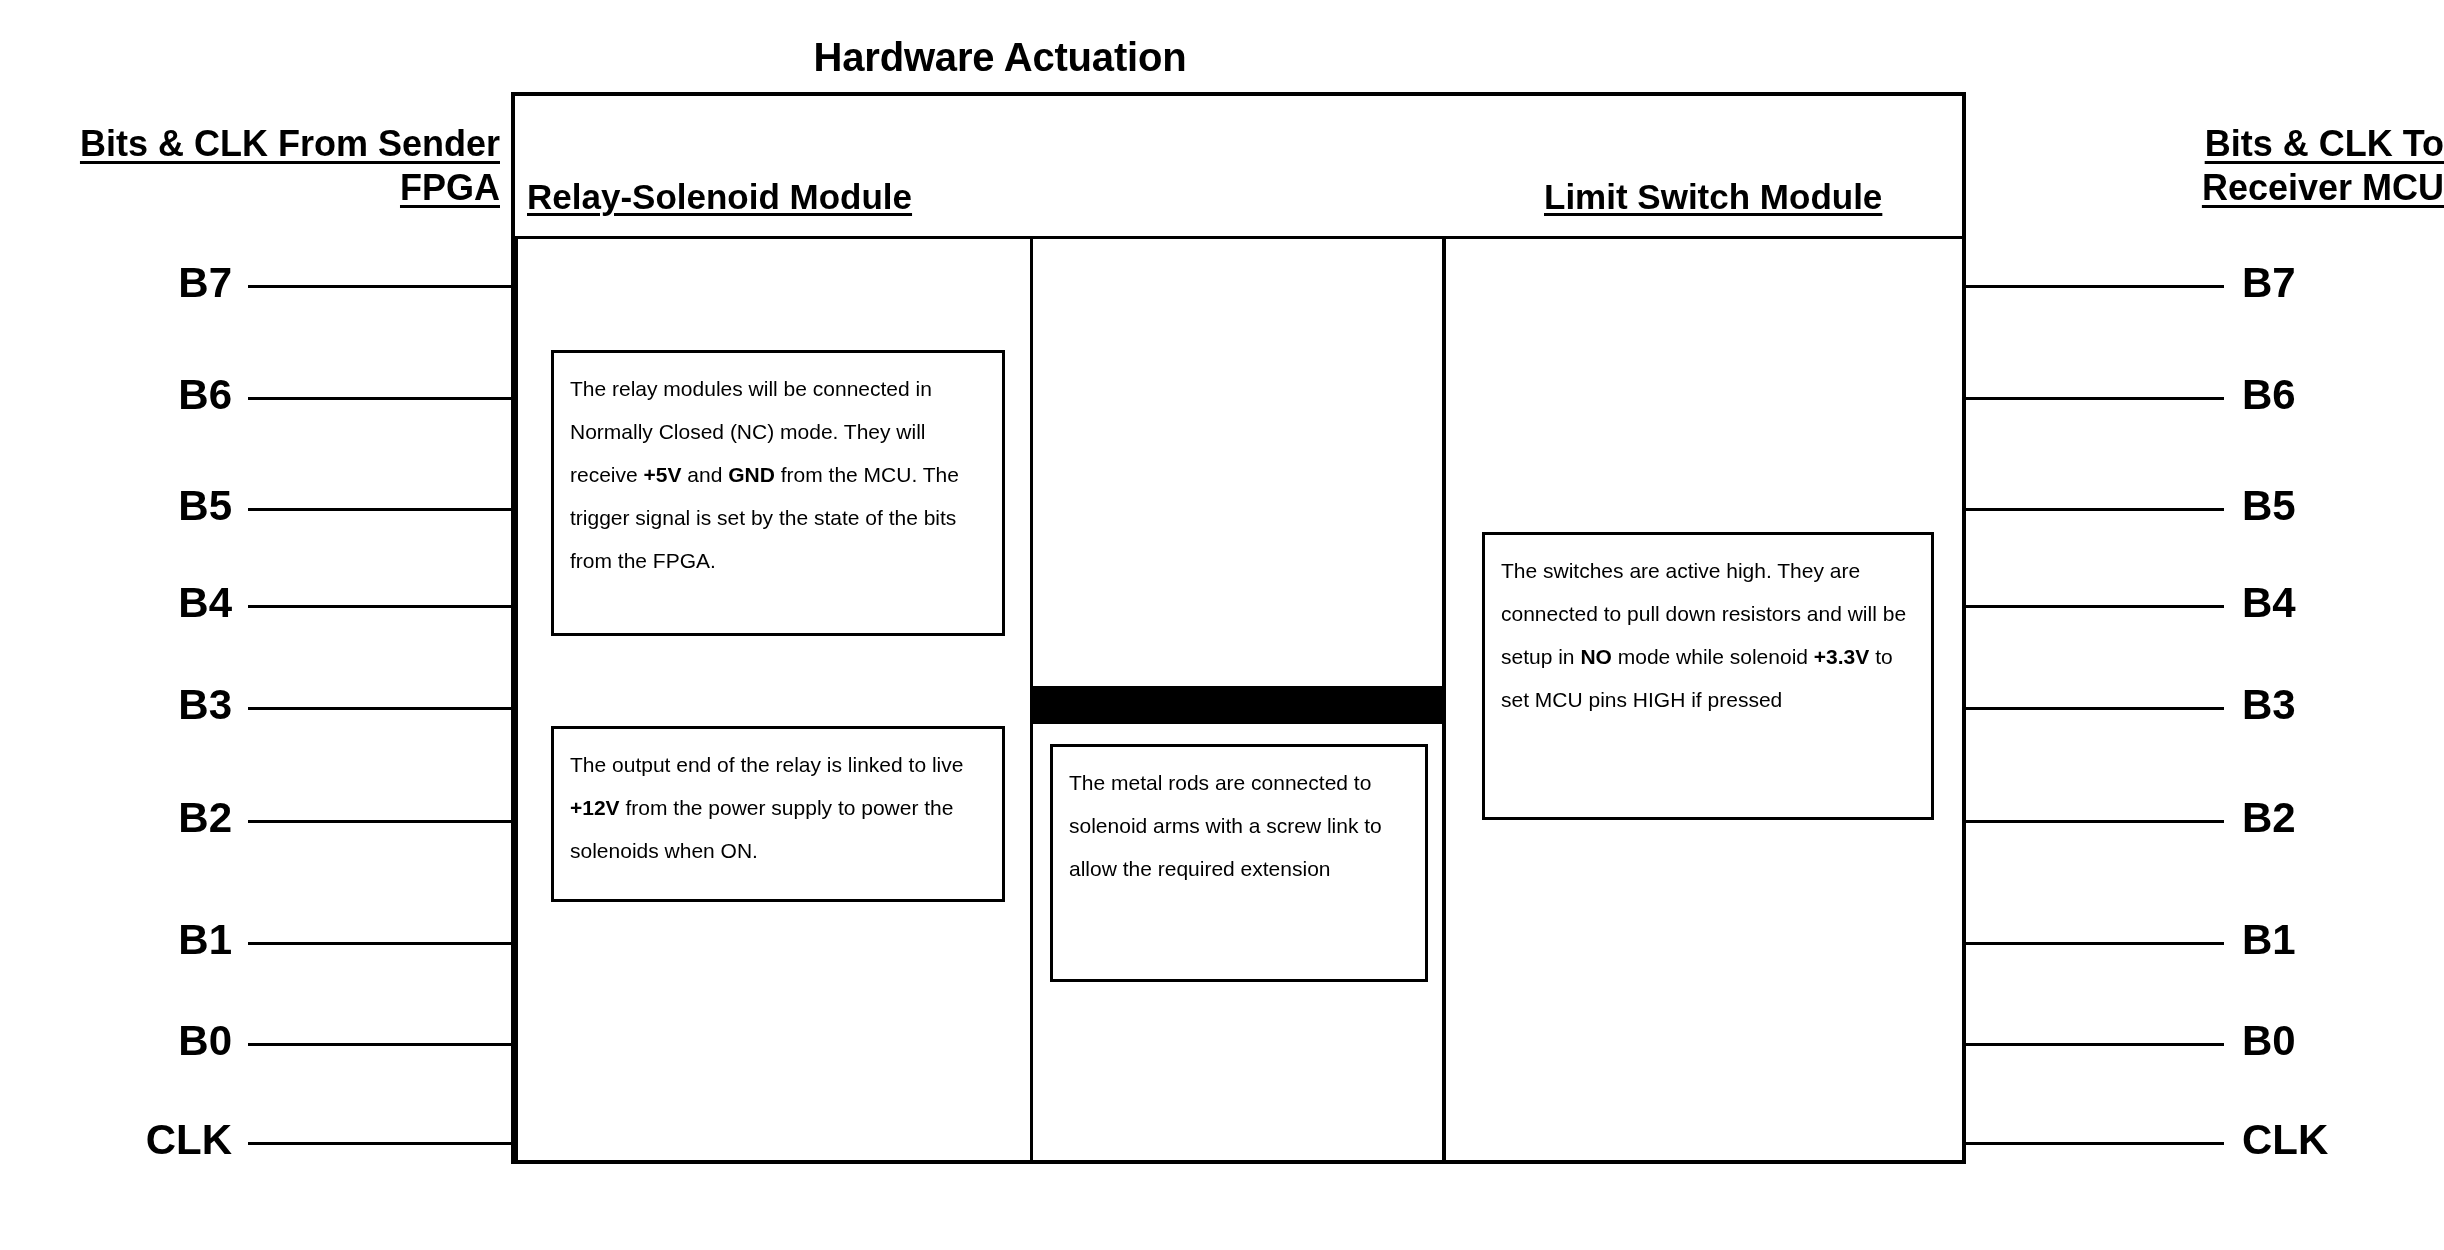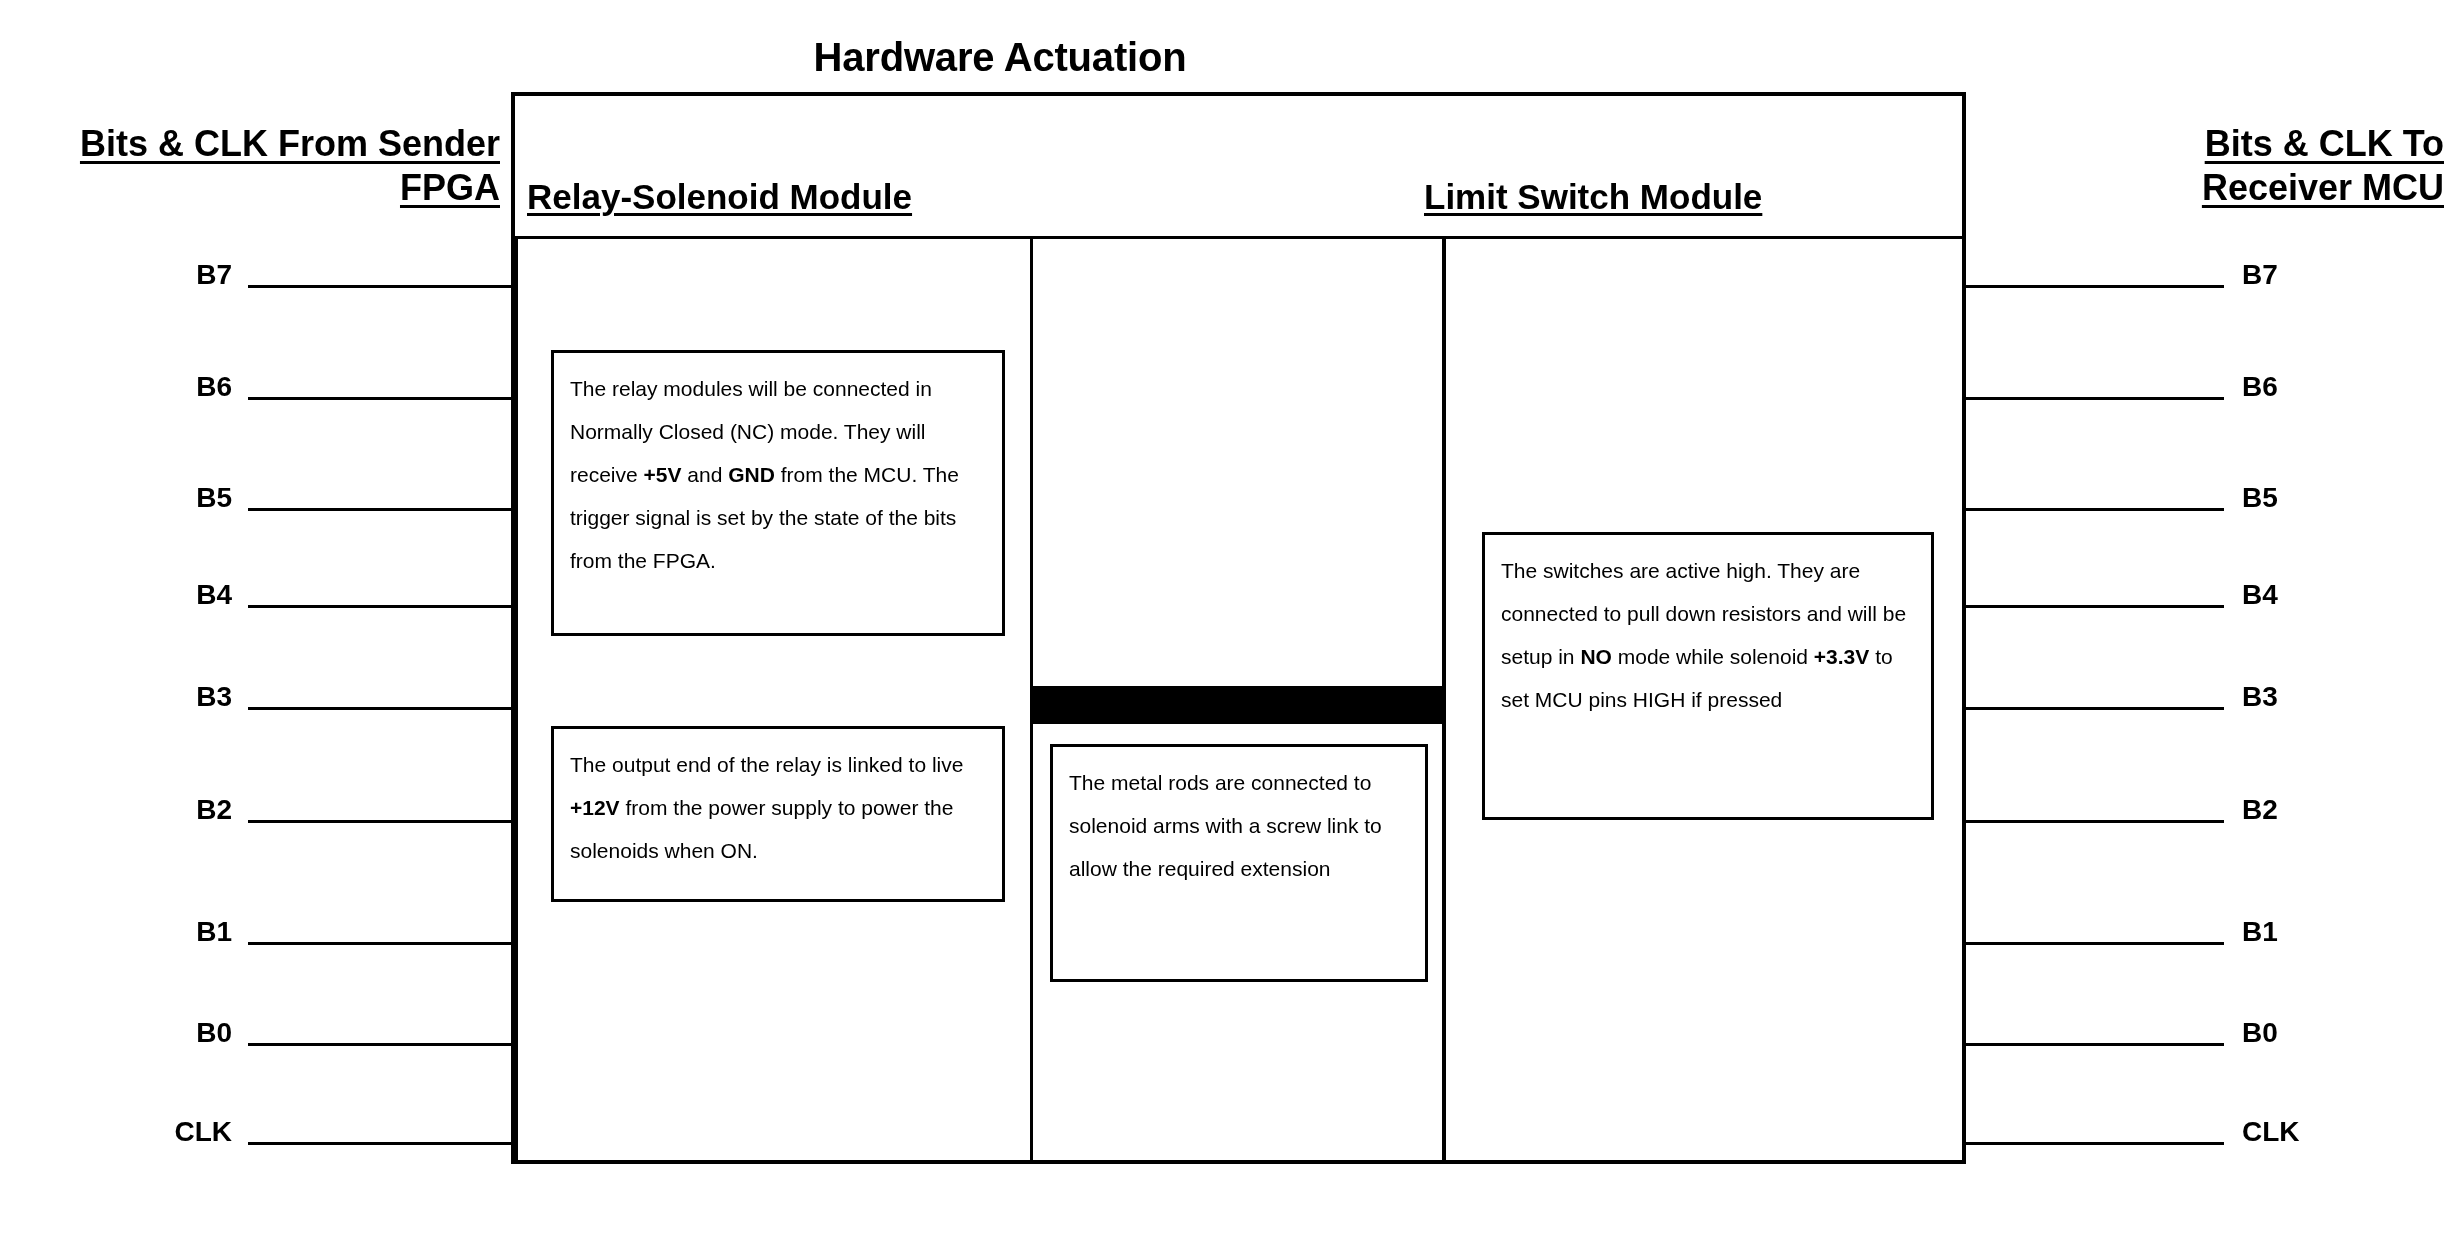"Limit Switch Module" .heading-switch { left: 1424px -> 1544px }
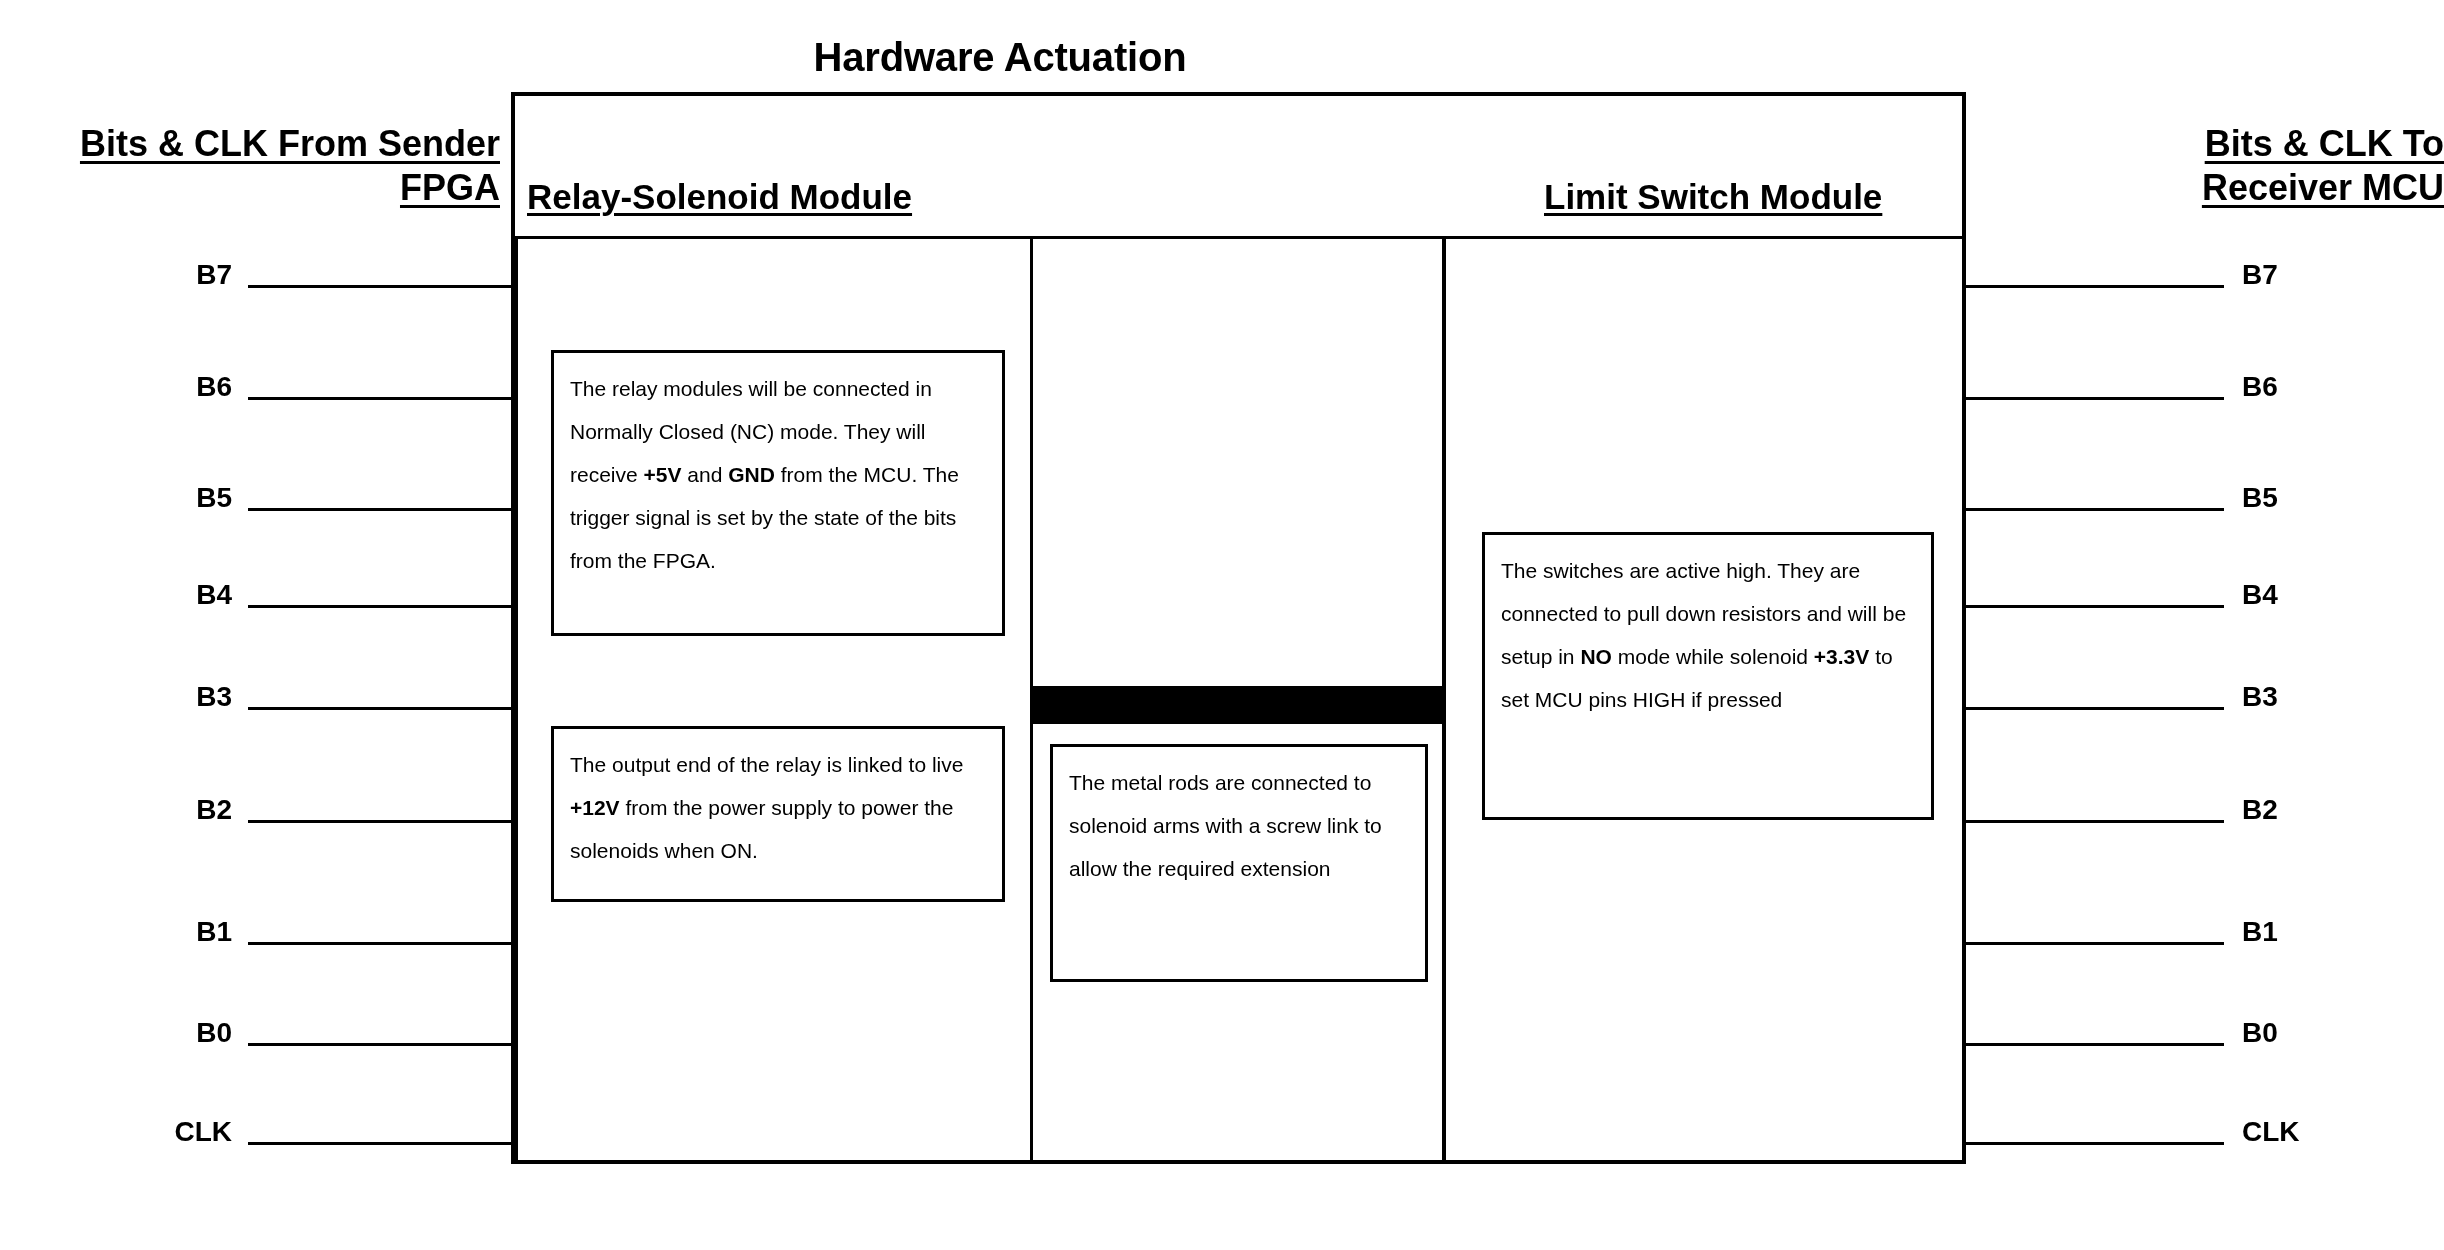"B7" .pin-label { font-size: 28px -> 42px }
